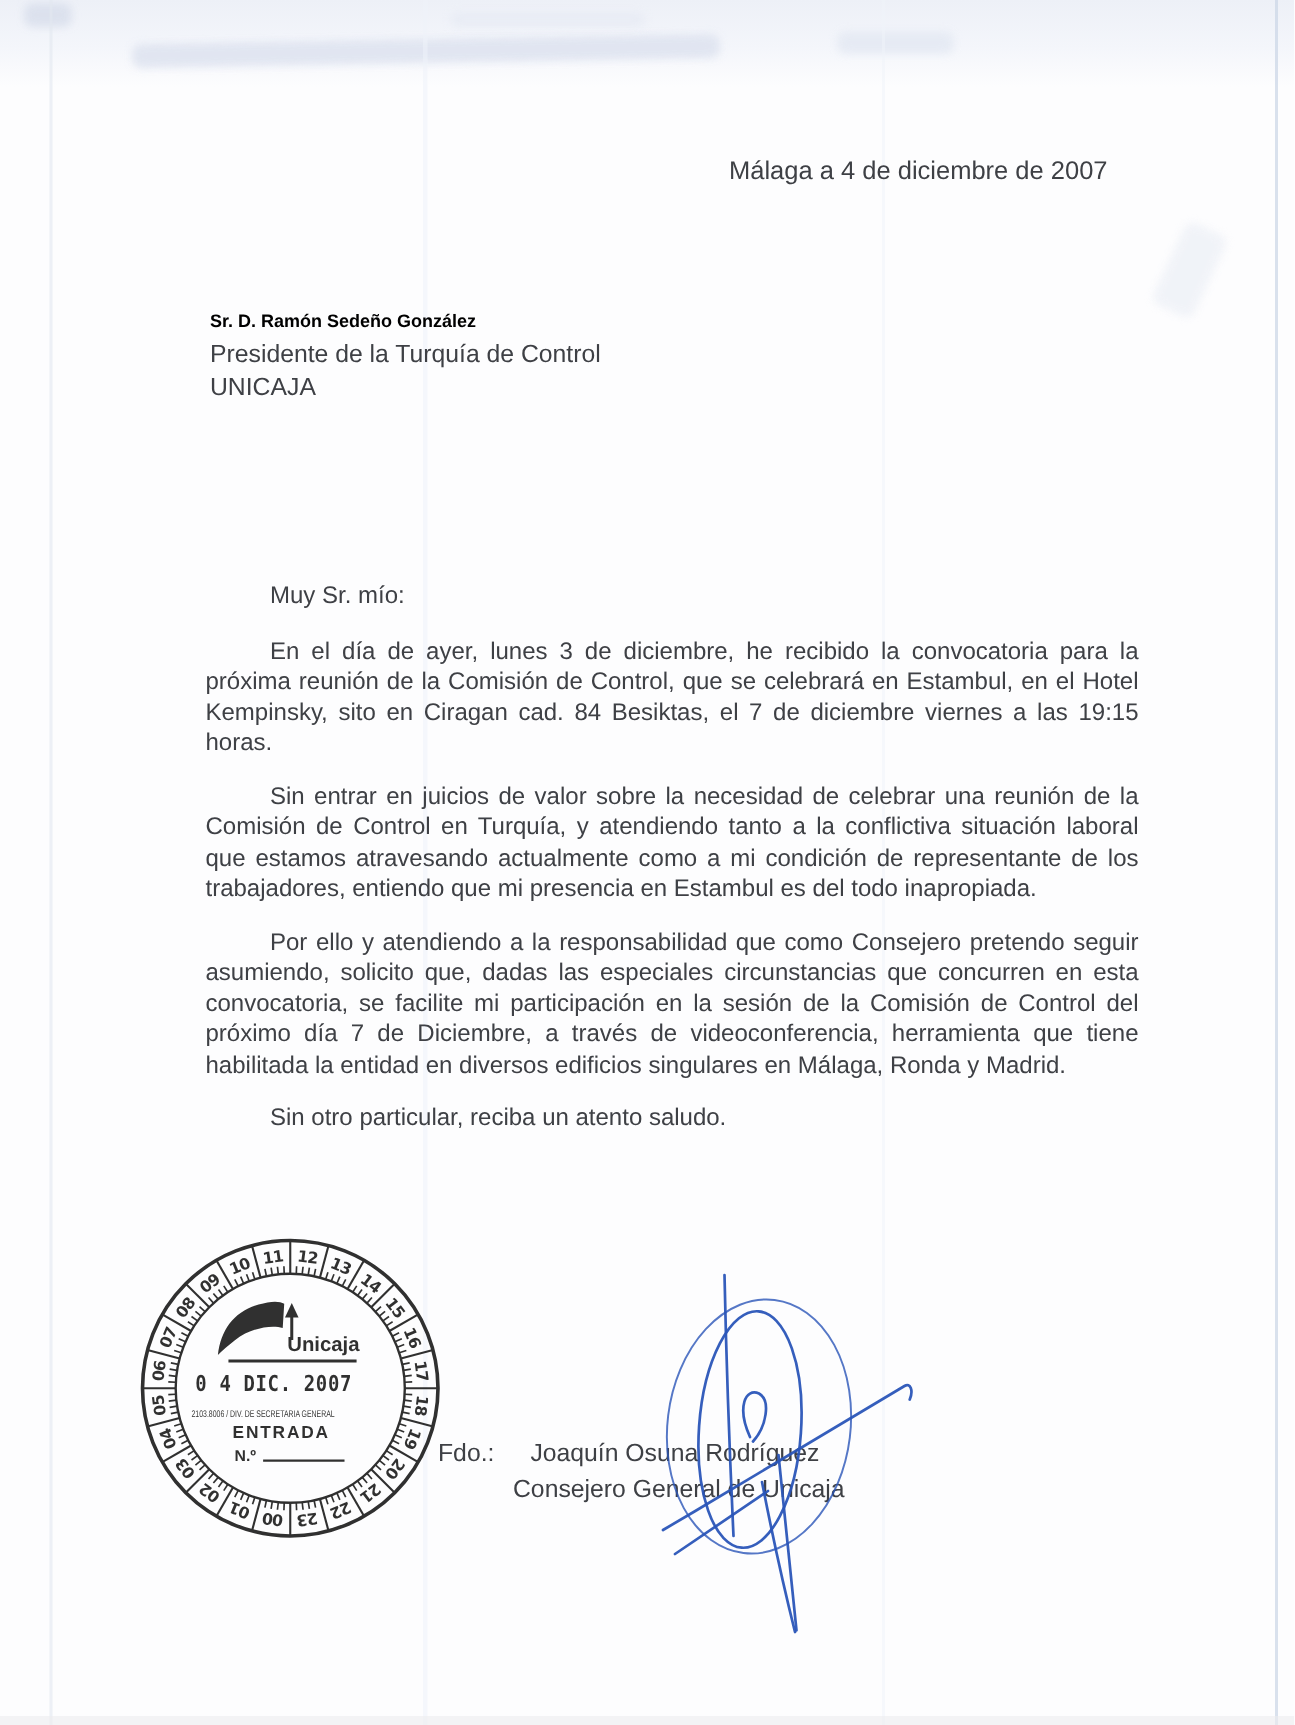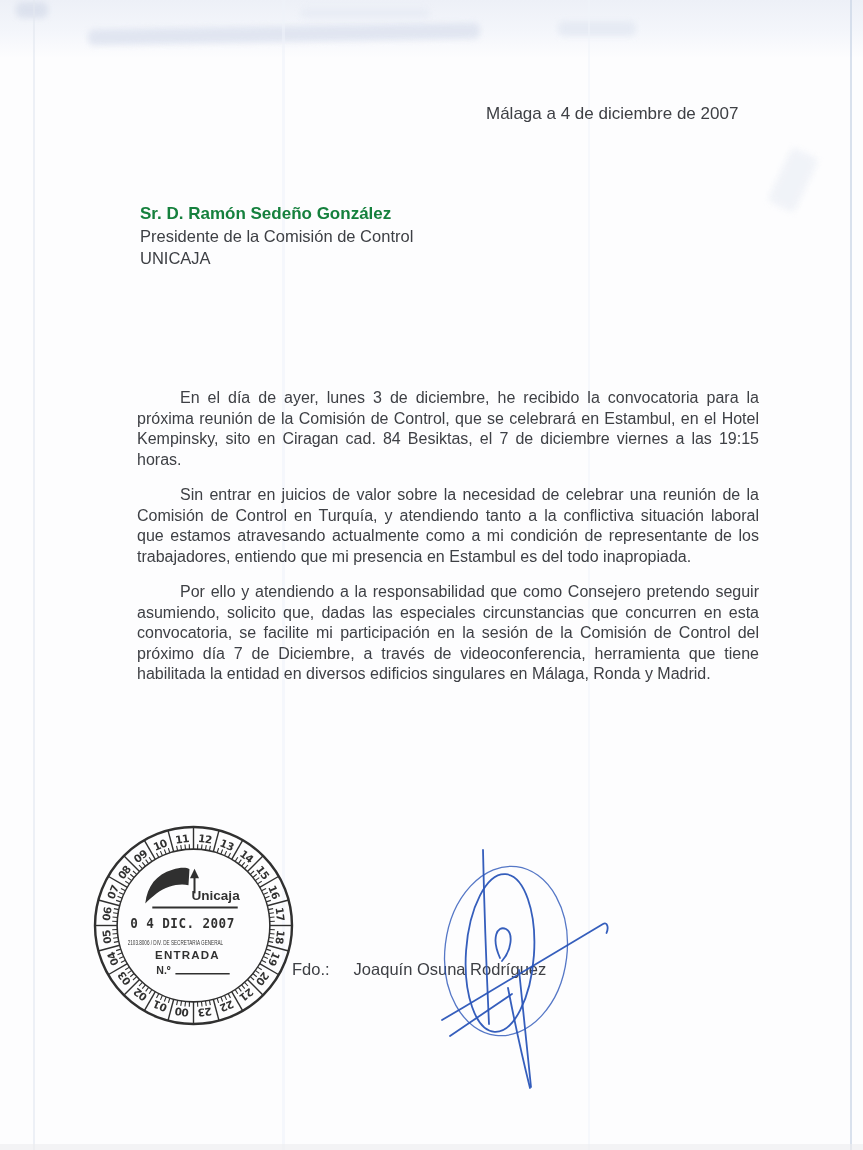"Sr. D. Ramón Sedeño González" .recipient .r-name { color: #15803d -> #000000; font-size: 17px -> 12px }
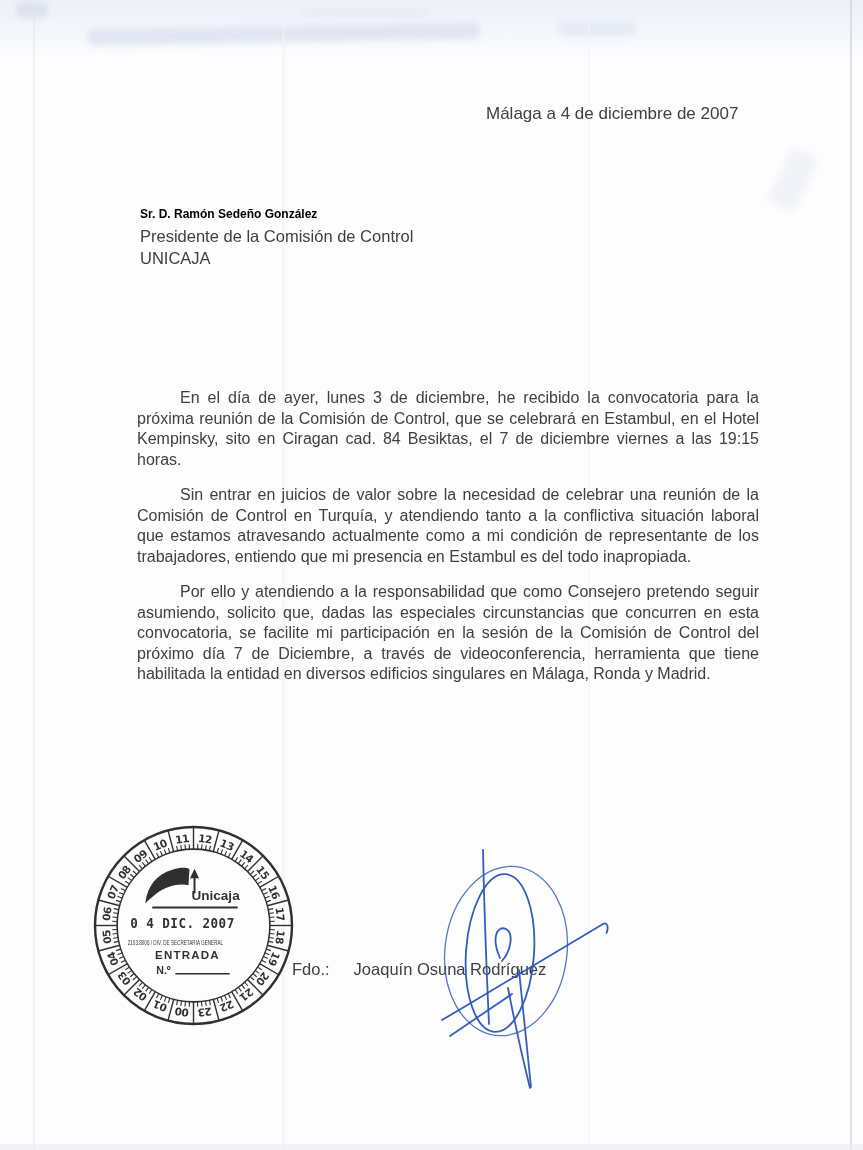"Presidente de la Comisión de" div.r-title { text: Comisión -> Turquía }
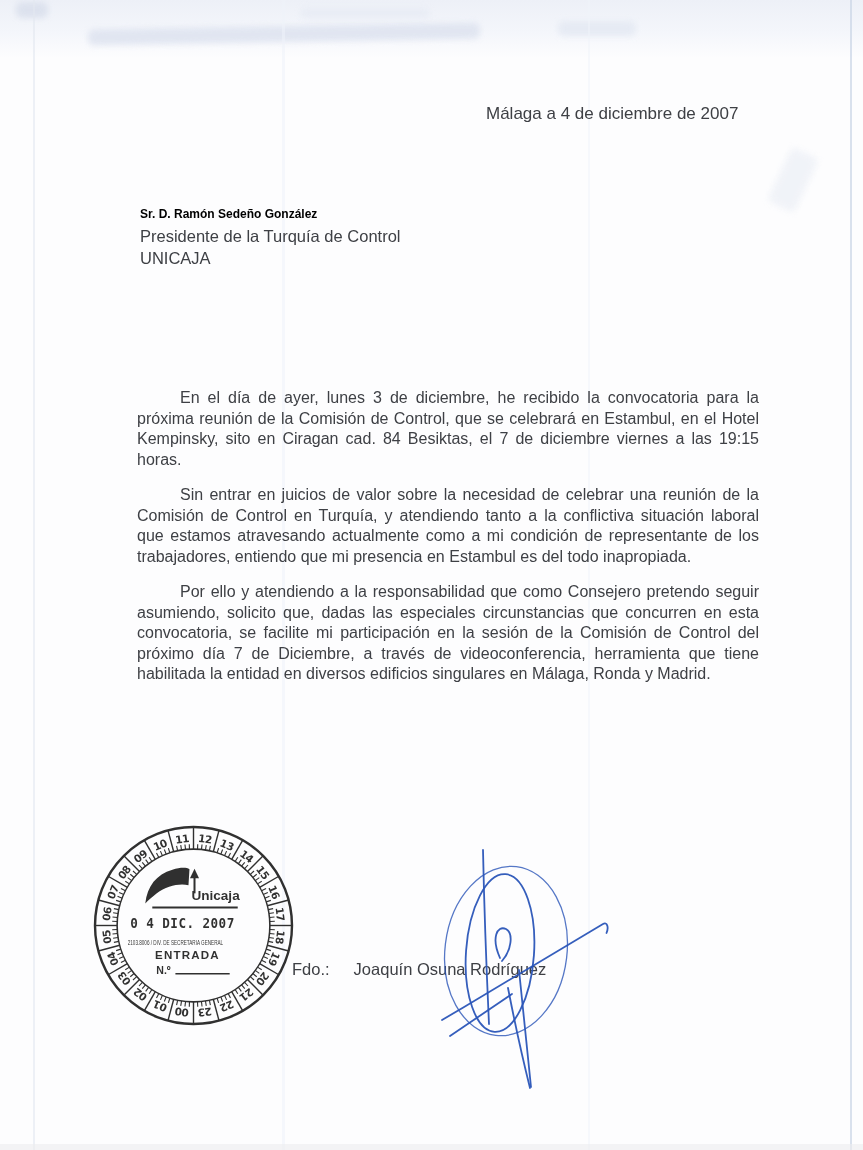"Muy Sr. mío:" p.salutation { html: none -> <p>Muy Sr. mío:</p> }
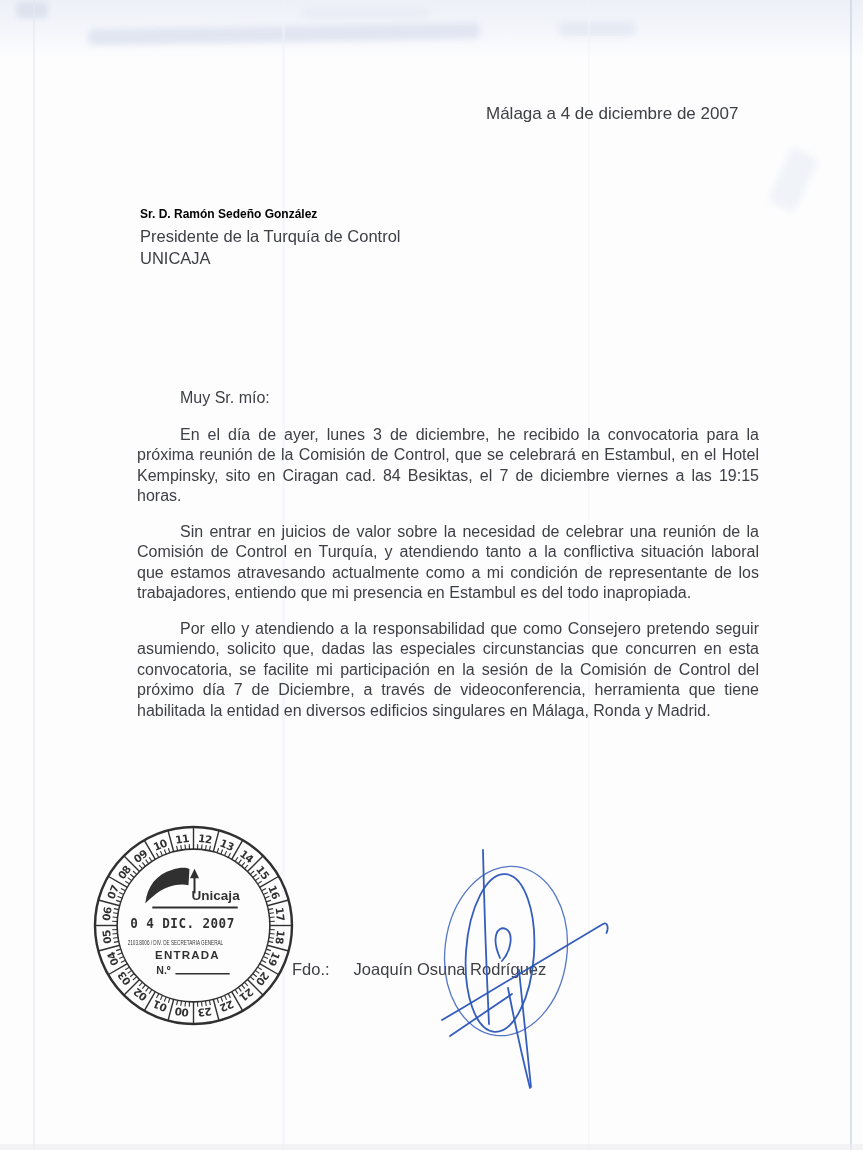"Sin otro particular, reciba un" p.closing { html: none -> <p>Sin otro particular, reciba un atento saludo.</p> }
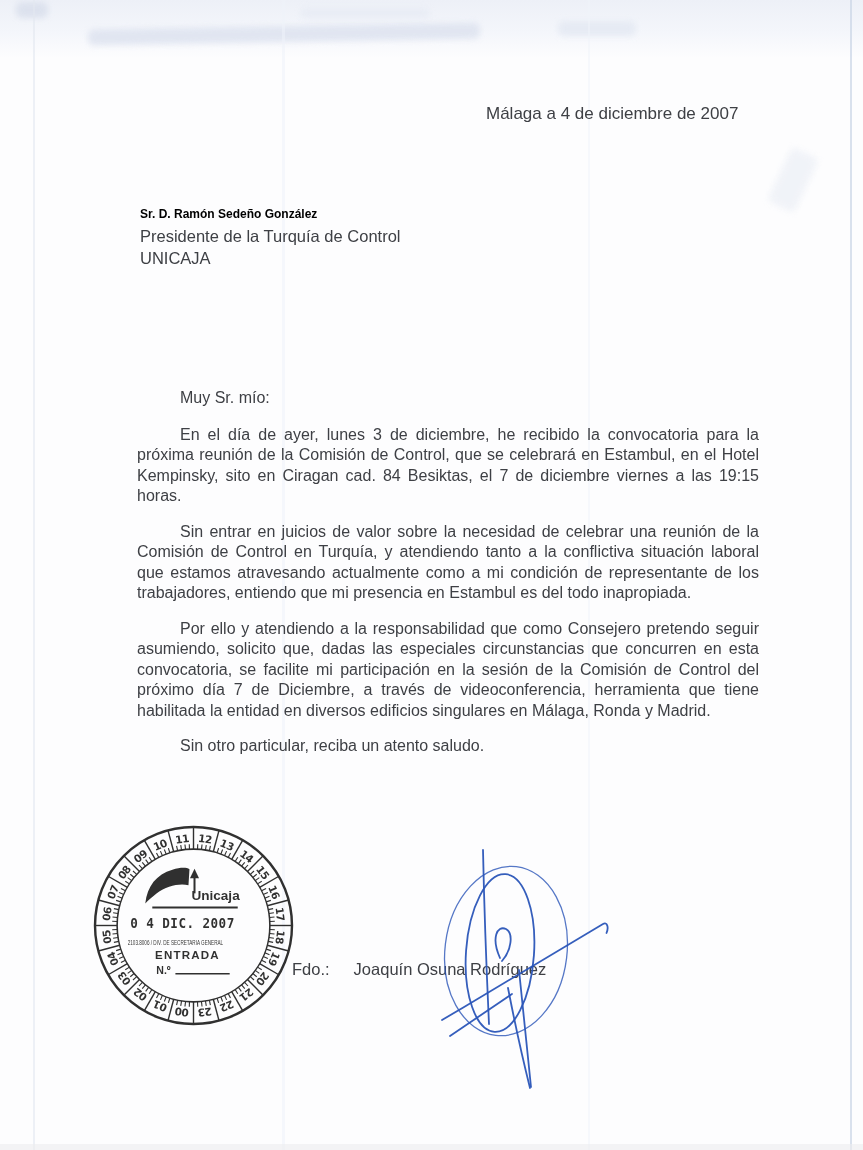"Consejero General de Unicaja" div.fdo-line2 { html: none -> <div>Consejero General de Unicaja</div> }
